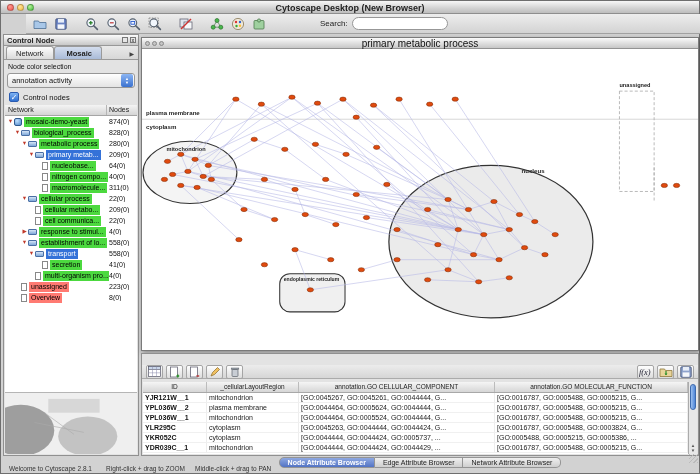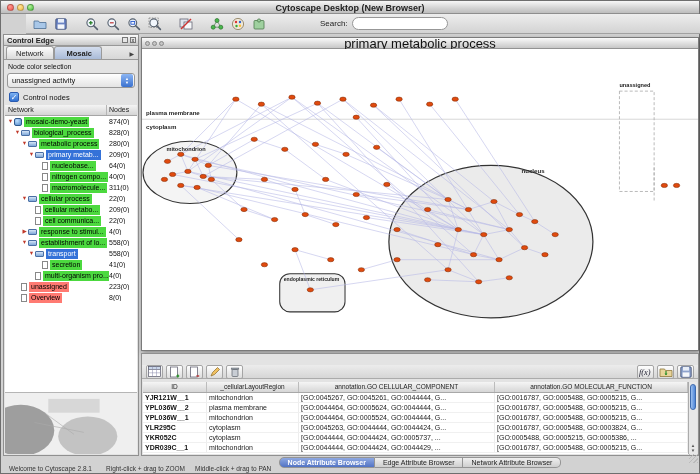"Control Edge" span { text: Edge -> Node }
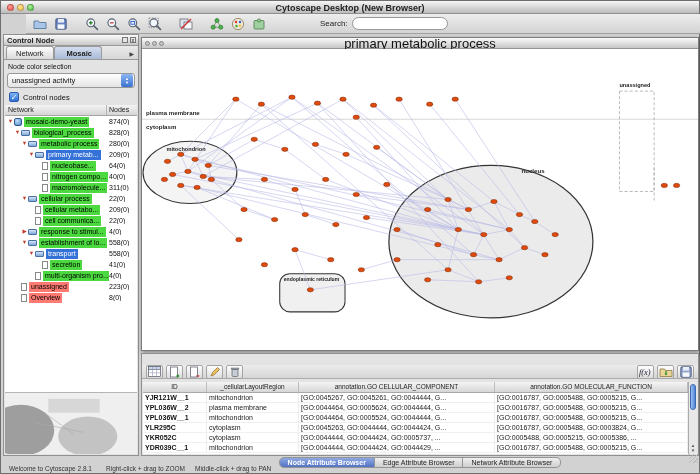"primary metabolic process" .net-title { font-size: 13px -> 10px }
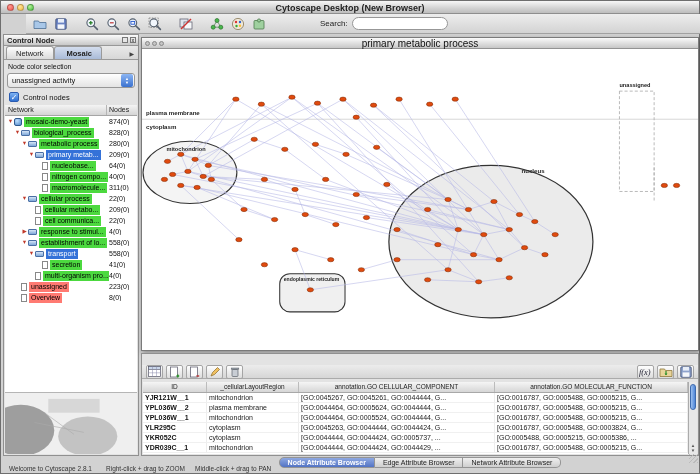"unassigned activity" span.dd-value { text: unassigned -> annotation }
